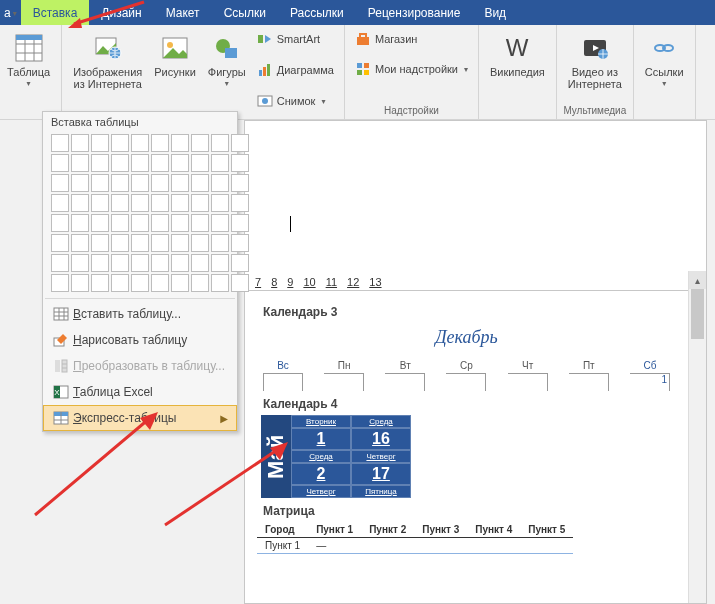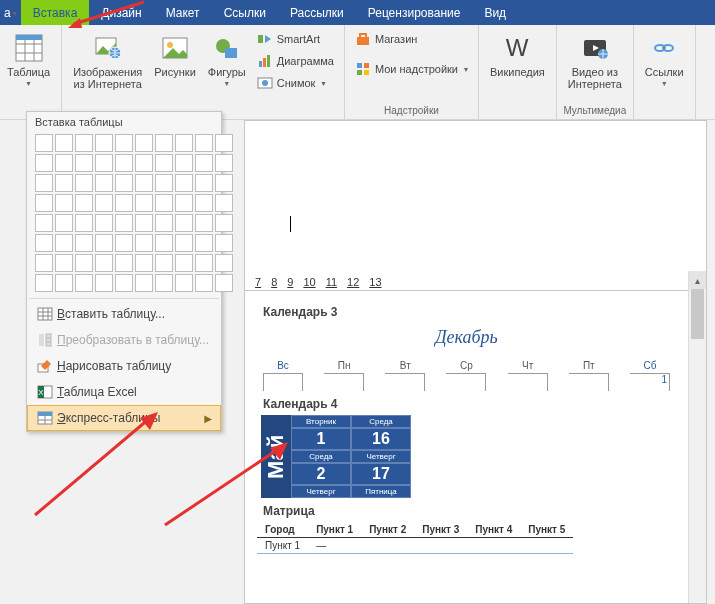"Вставка" .tabs .tab.active { background: #84cc16 -> #bef264 }
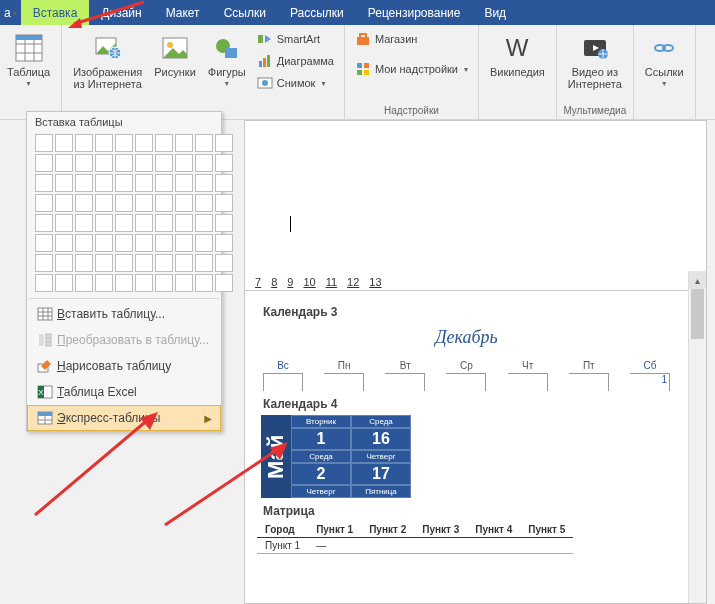"SmartArt" .smallbtn-col { gap: 2px -> 11px }
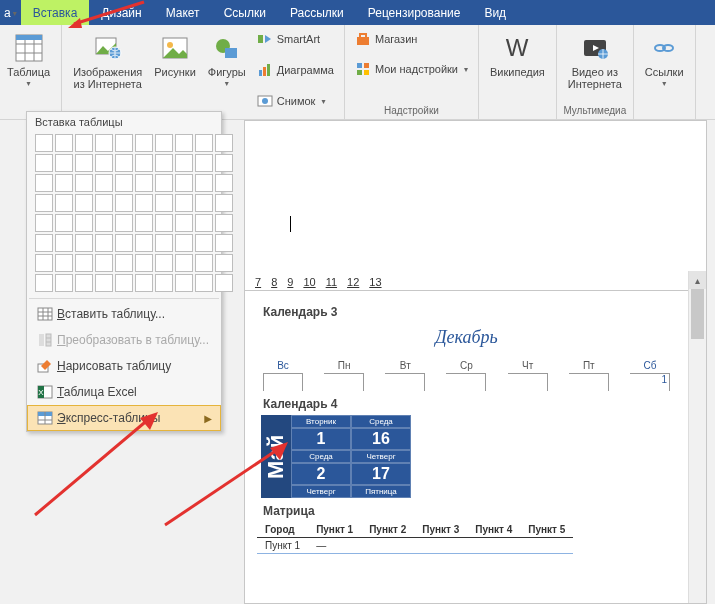"Вставка таблицы" .dropdown { left: 26px -> 42px }
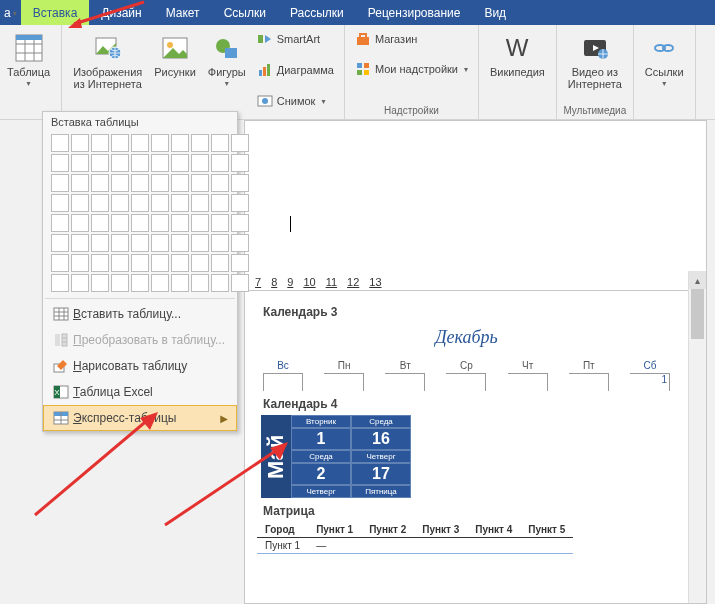"Преобразовать в таблицу..." div.dd-item { order: before "Нарисовать таблицу" -> after "Нарисовать таблицу" }
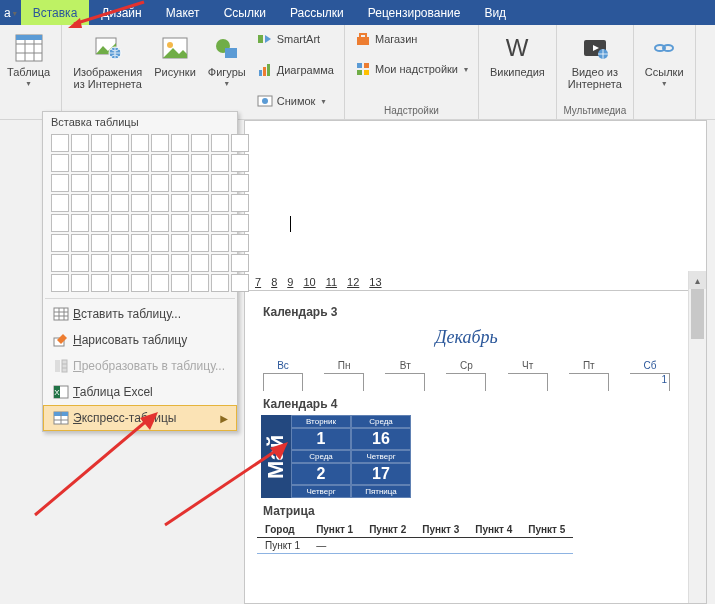"Вторник" .cal4 .cols { text-decoration: none -> underline }
